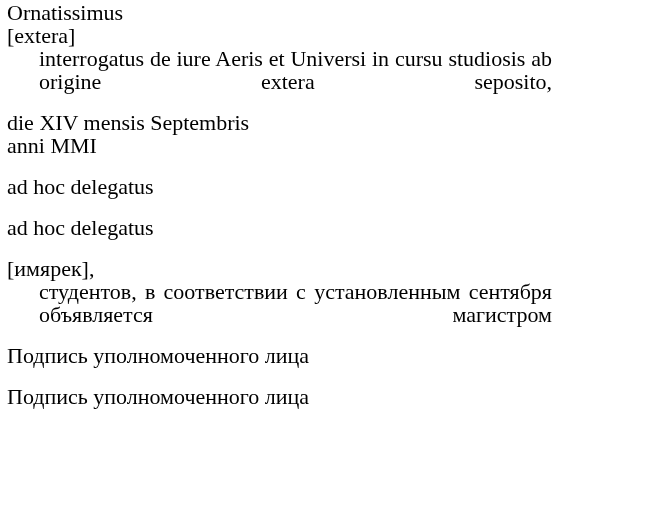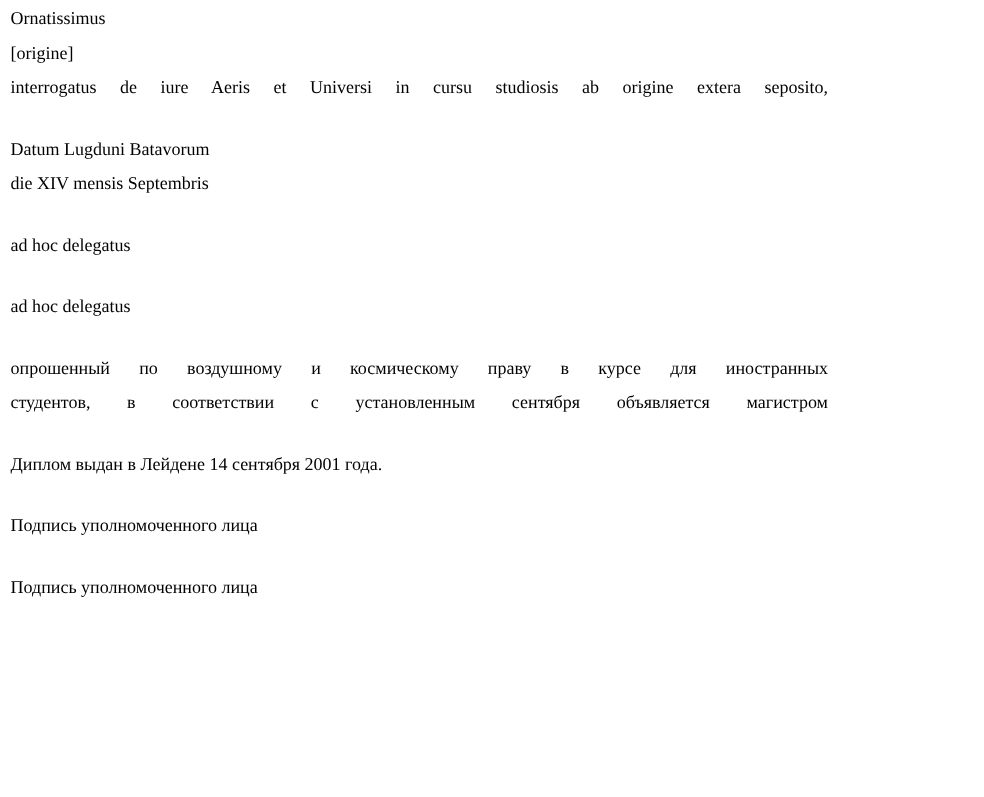"Ornatissimus" .doc { font-size: 12px -> 22px }
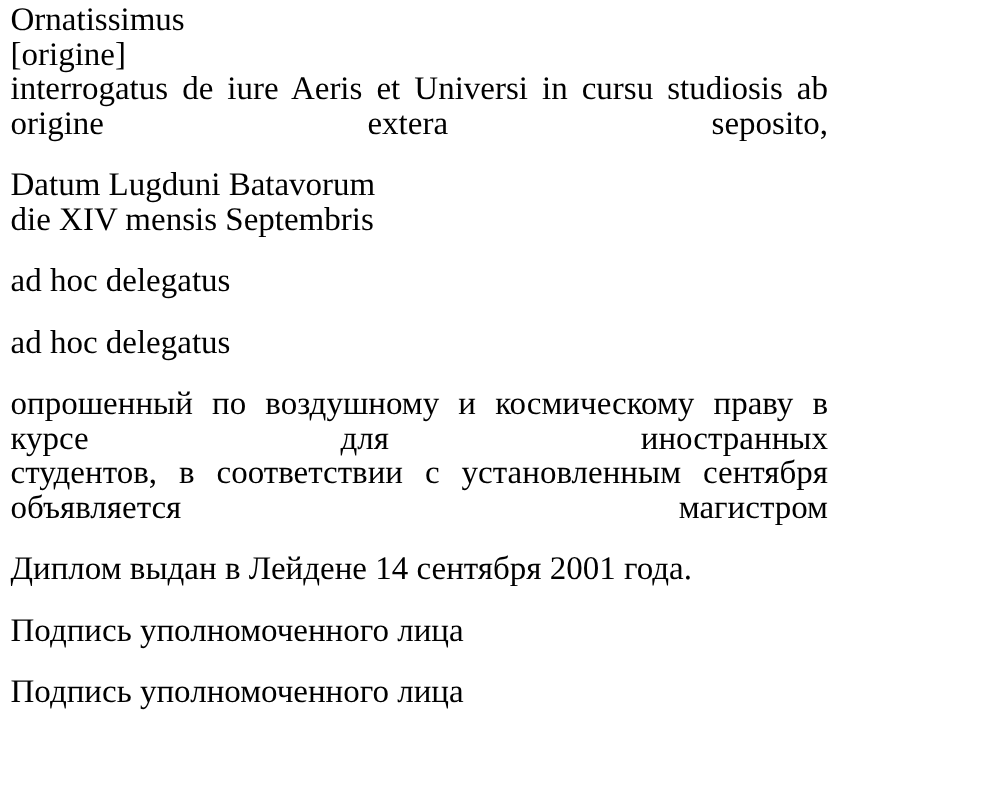"[origine]" span.line { text: origine -> extera }
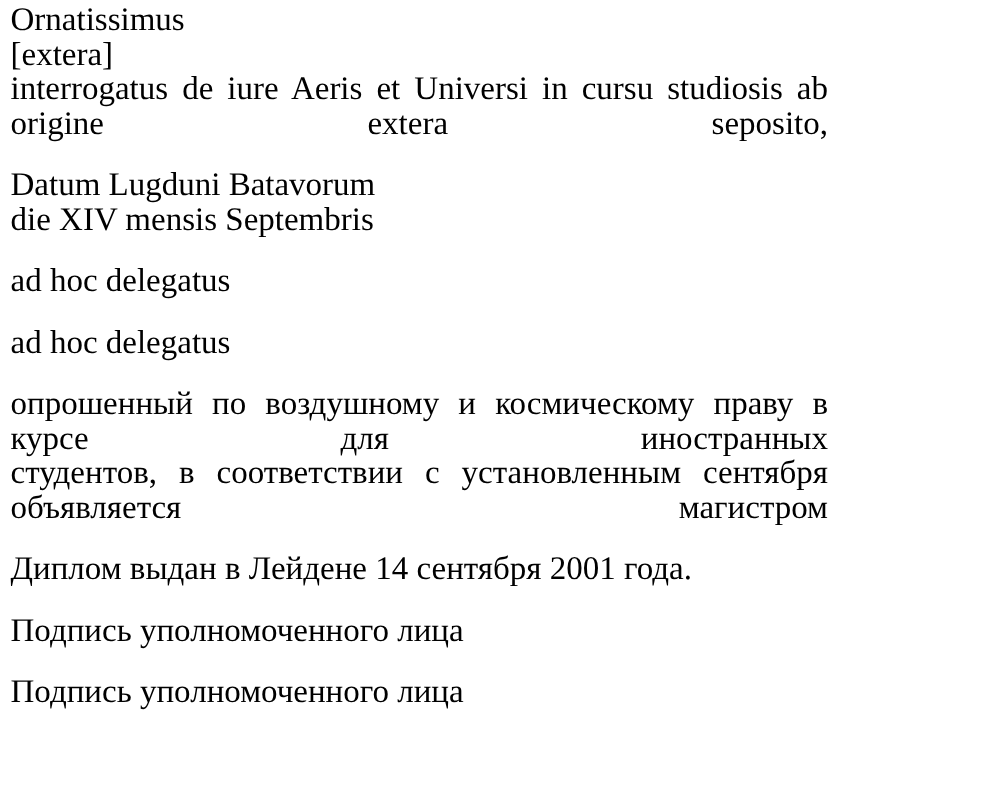"interrogatus de iure Aeris et" .line.stretch { margin-left: none -> 32px }
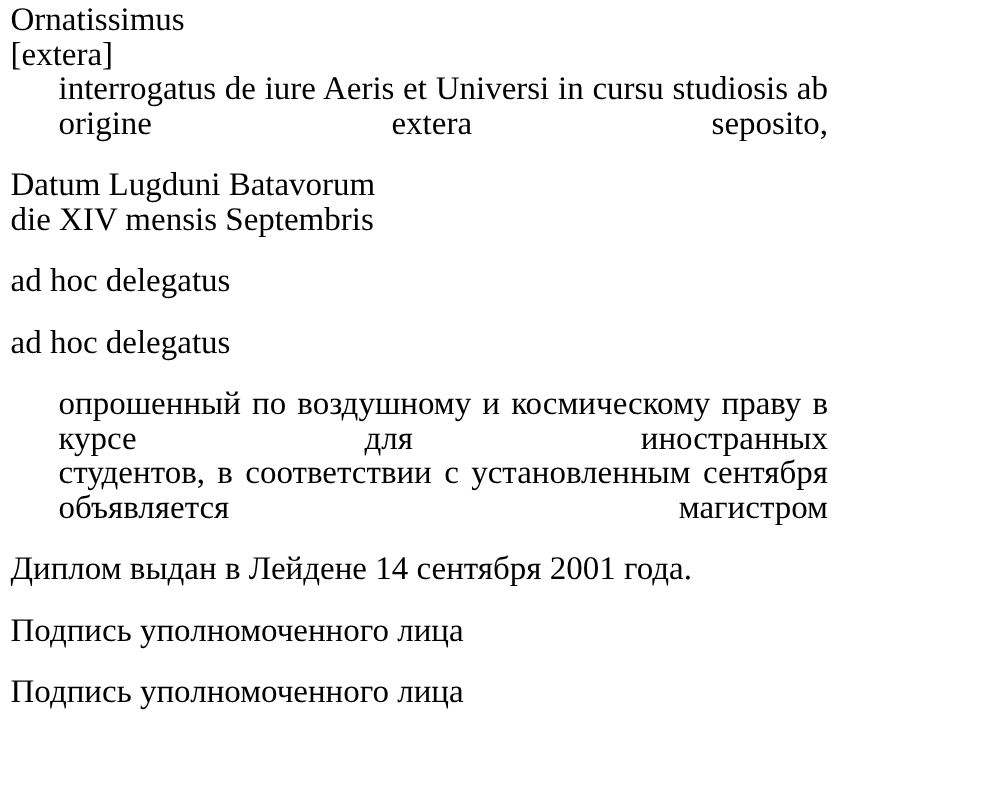"Datum Lugduni Batavorum" span.line { html: <span>Datum Lugduni Batavorum</span> -> none }
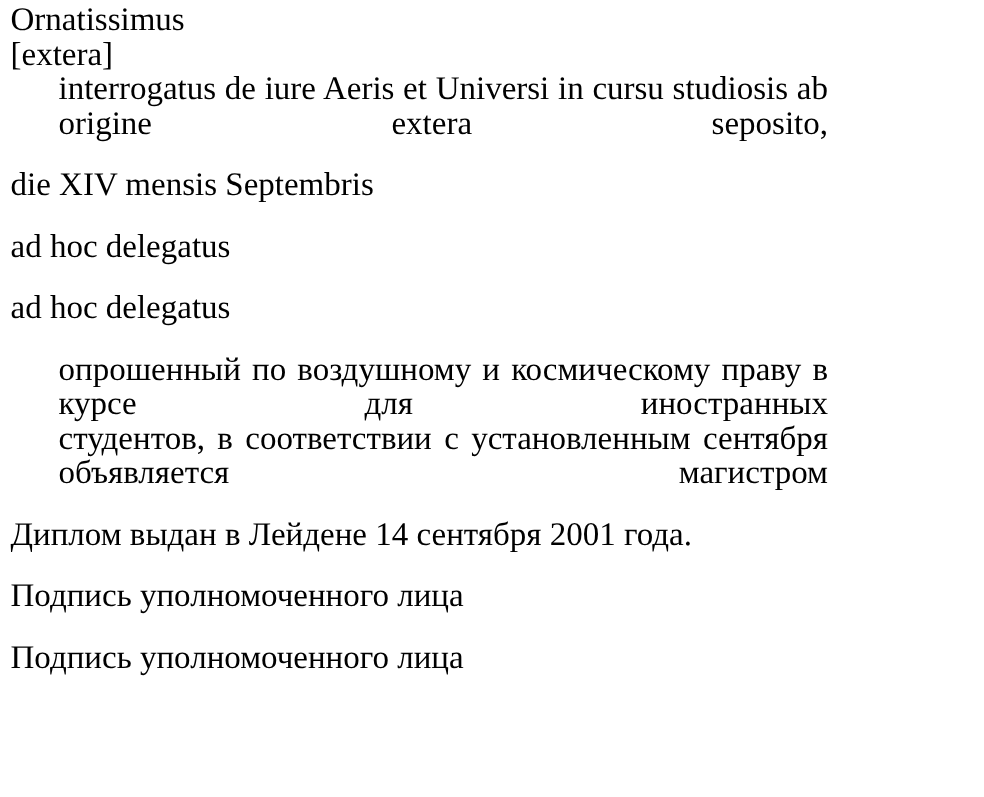"anni MMI" span.line { html: none -> <span>anni MMI</span> }
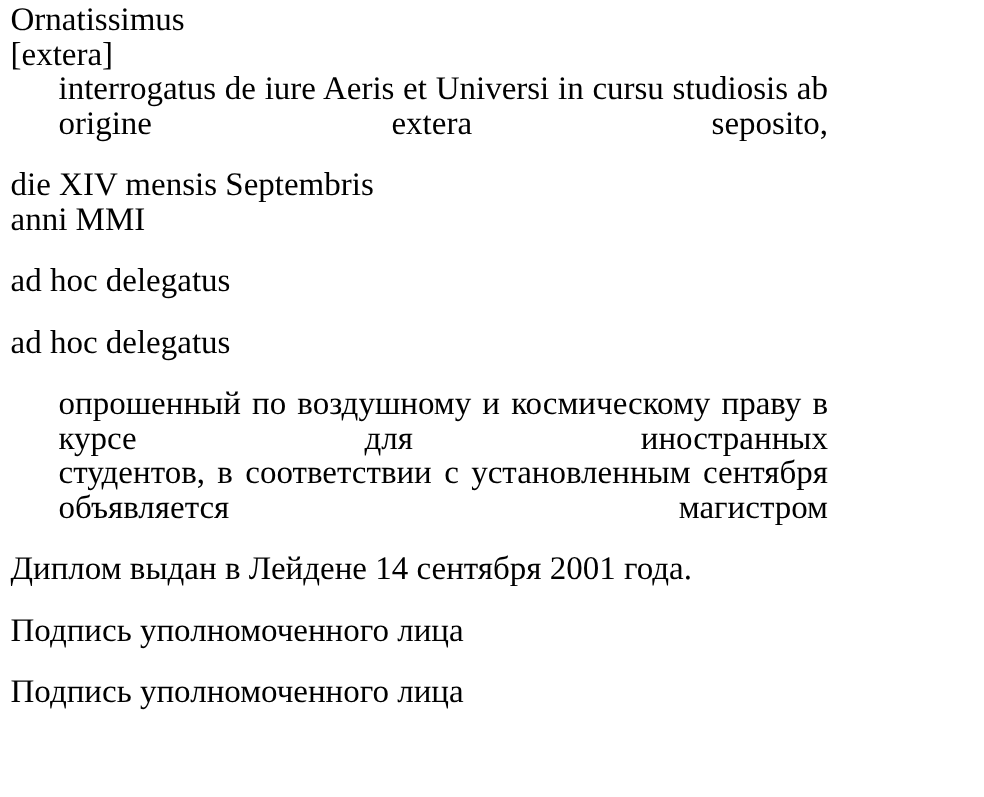"[имярек]," span.line { html: none -> <span>[имярек],</span> }
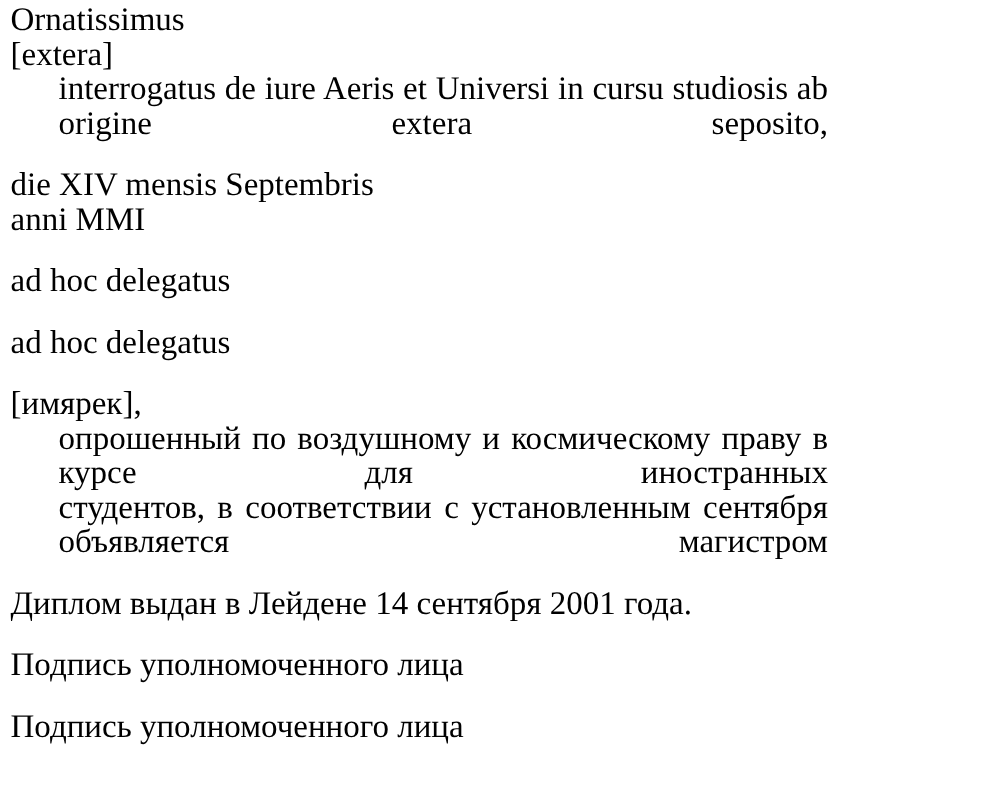"опрошенный по воздушному и космическому" span.line { html: <span>опрошенный по воздушному и космическому праву в курсе для иностранных</span> -> none }
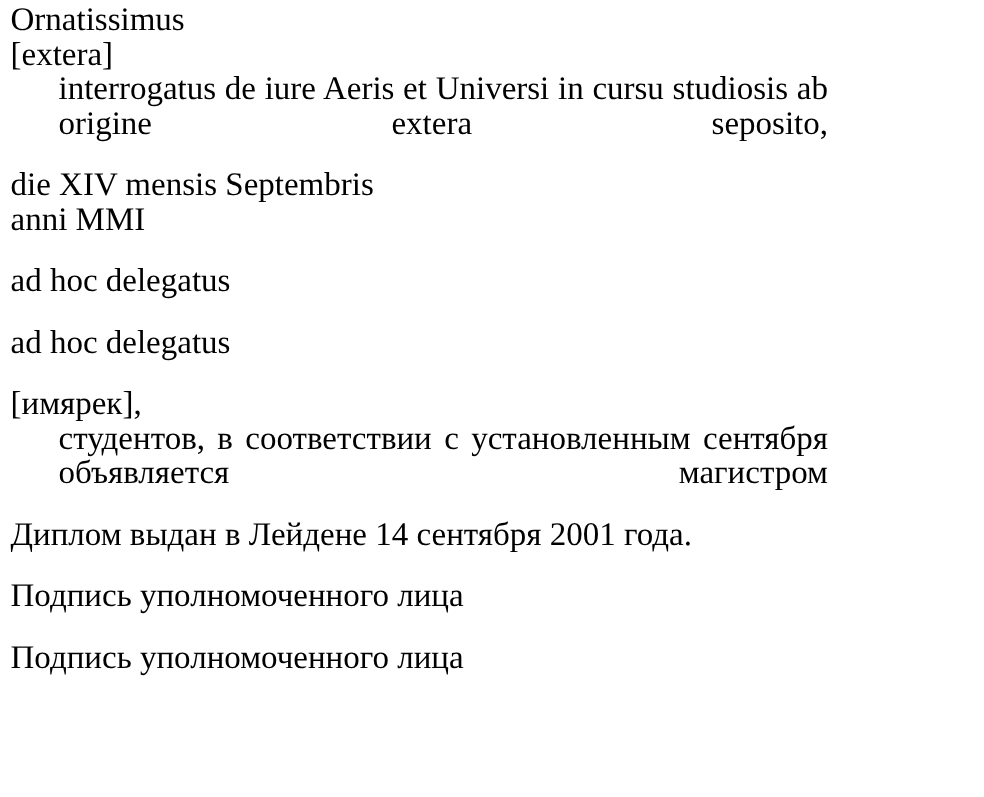"Диплом выдан в Лейдене 14" p.para { html: <p> <span>Диплом выдан в Лейдене 14 сентября 2001 года.</span> </p> -> none }
